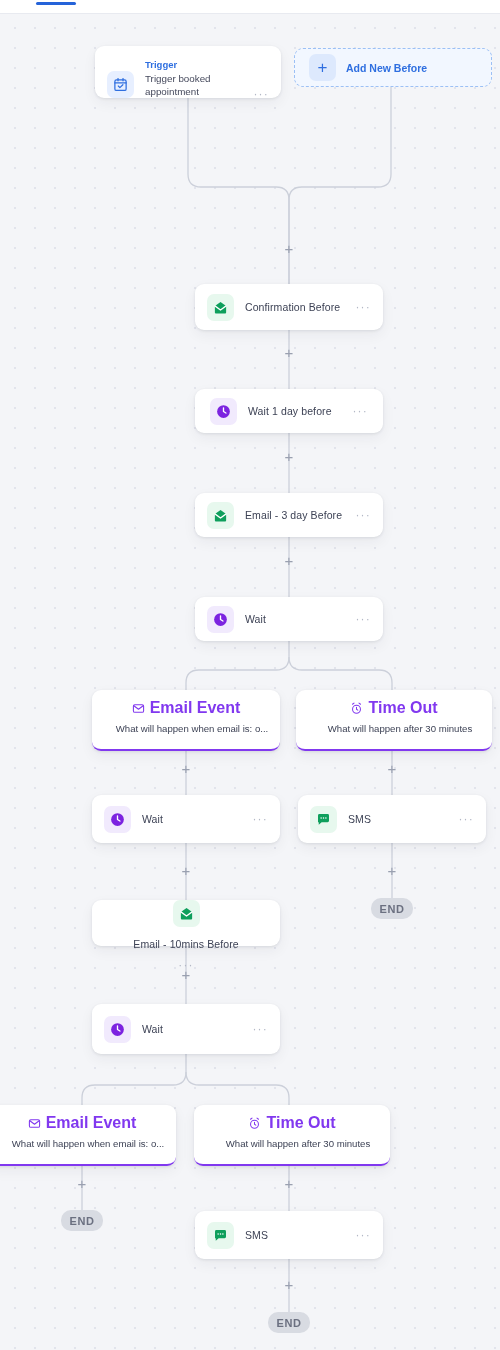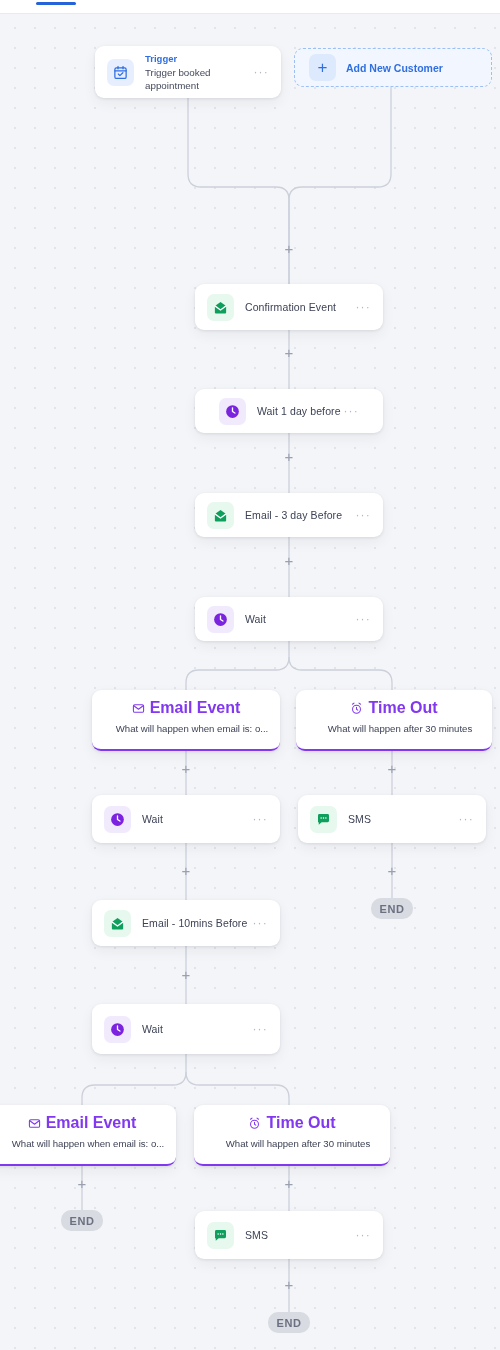"Trigger" .node-trigger { align-items: center -> flex-end }
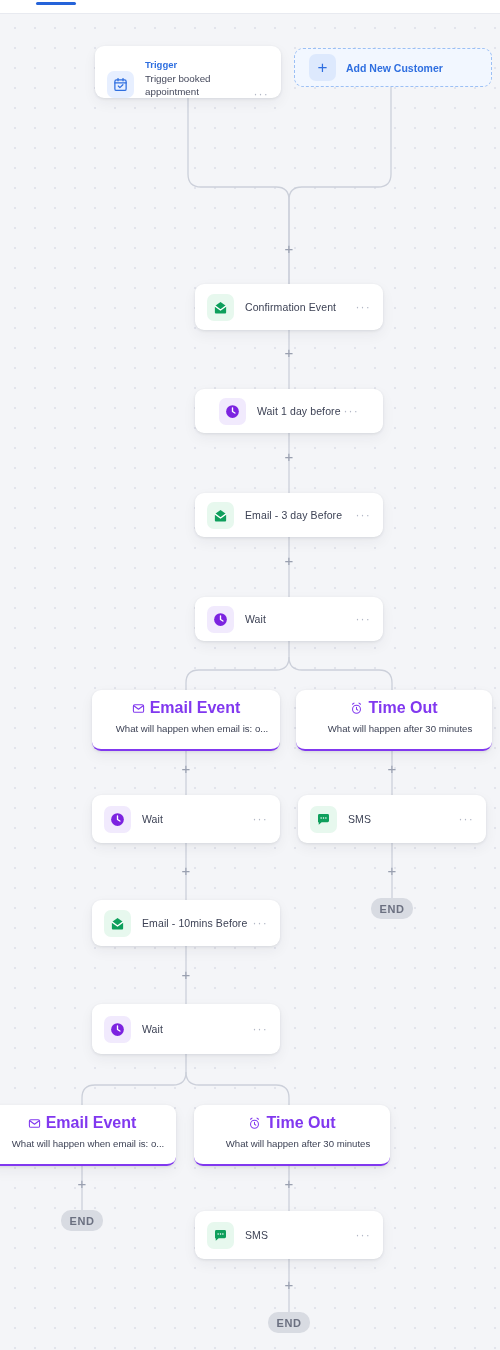"Add New Customer" div.add-label { text: Customer -> Before }
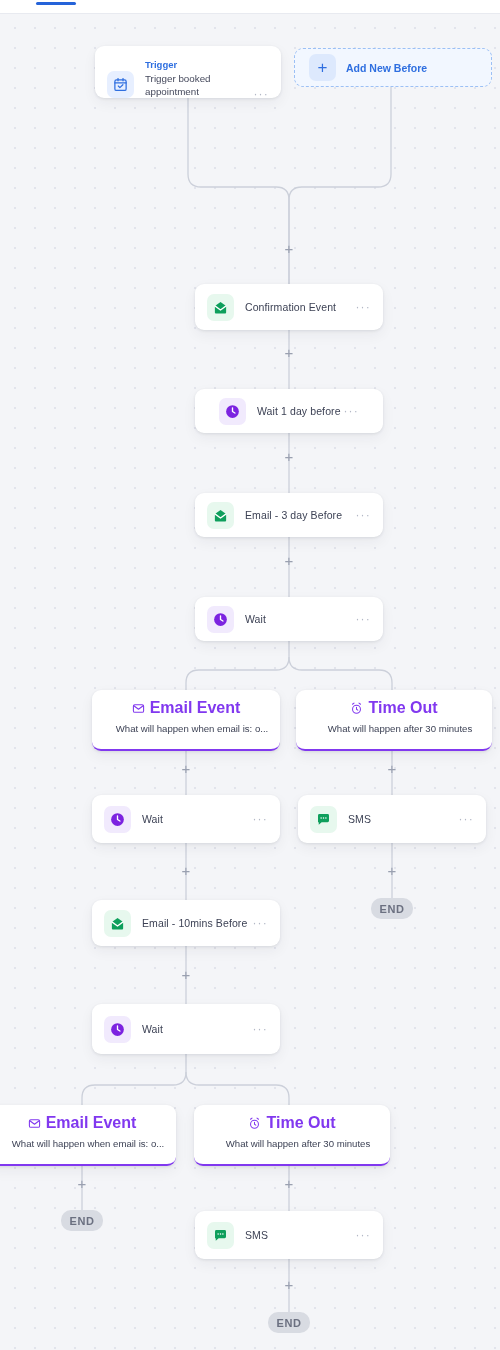"Confirmation Event" div.node-title { text: Event -> Before }
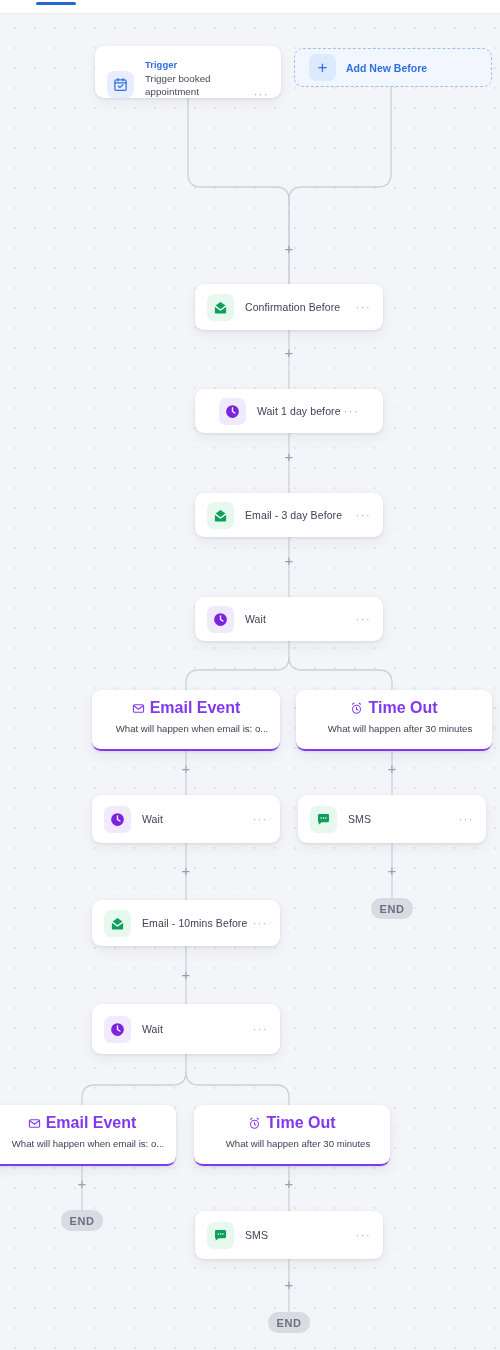"Wait 1 day before" div.node { padding: 0 24px -> 0 15px }
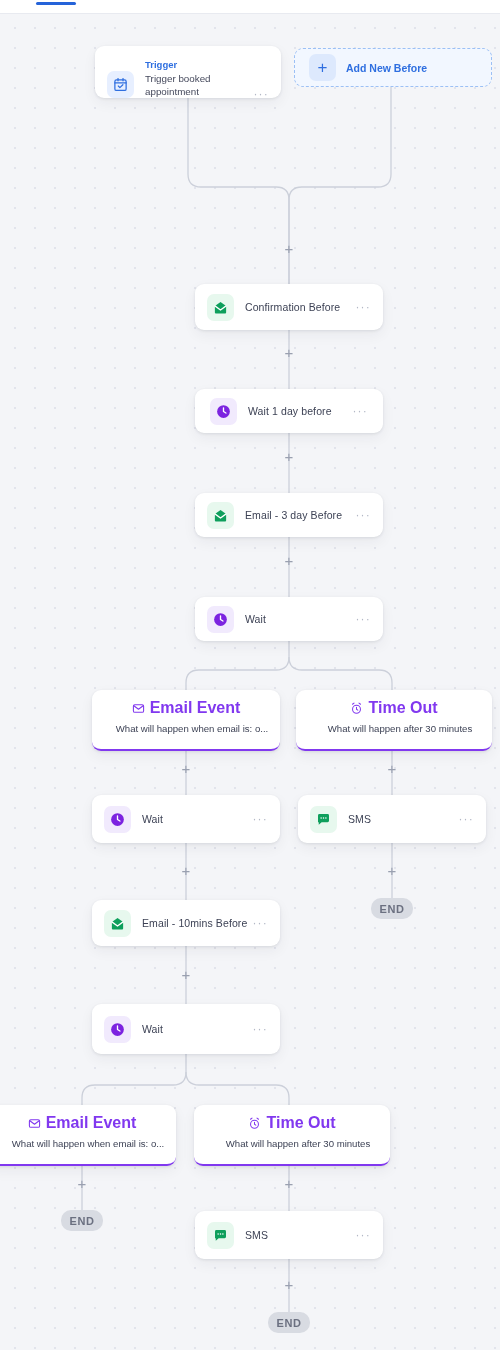"Email - 10mins Before" div.node { flex-direction: none -> column }
